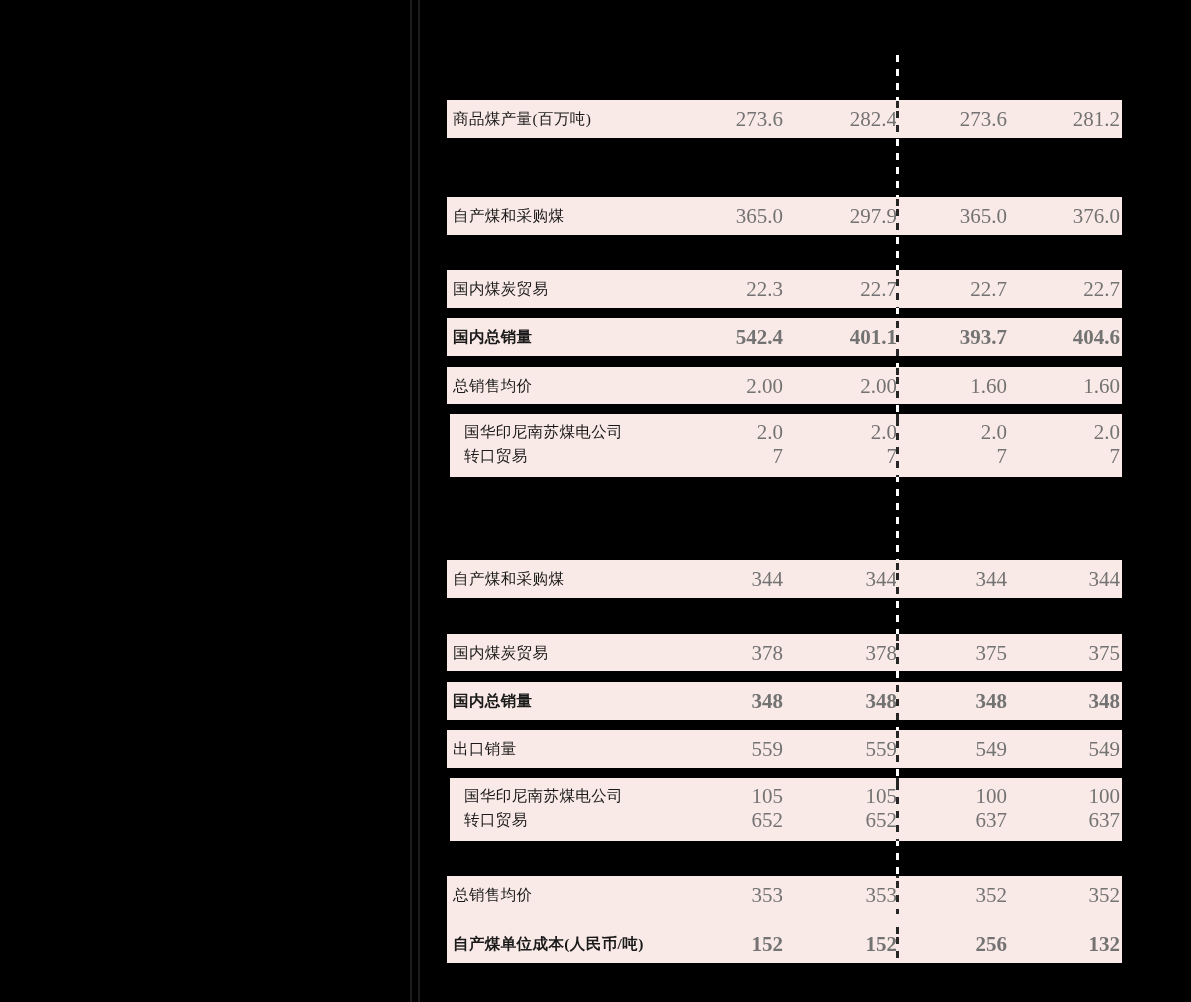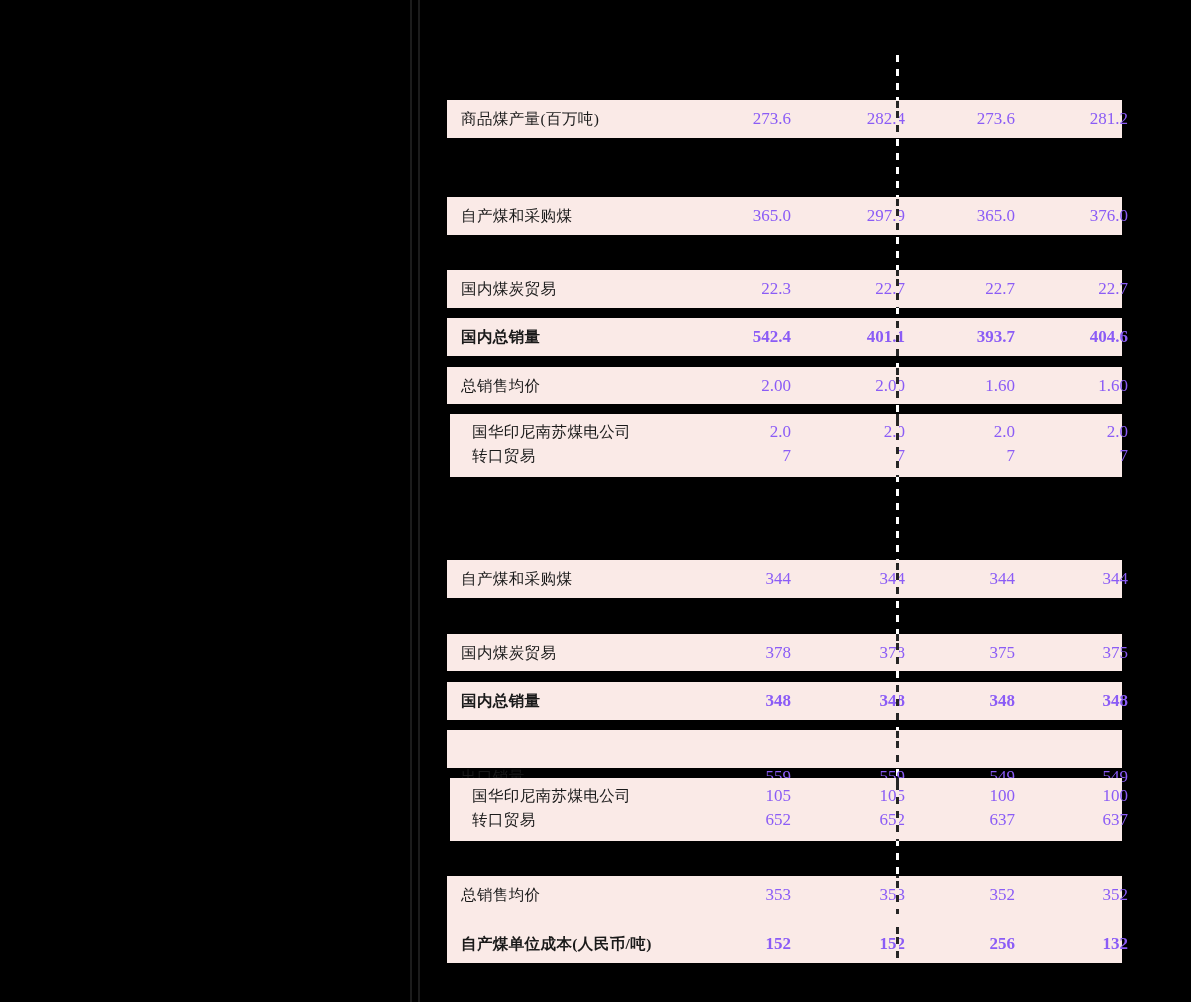"商品煤产量(百万吨)" .cellwrap { padding-left: 8px -> none }
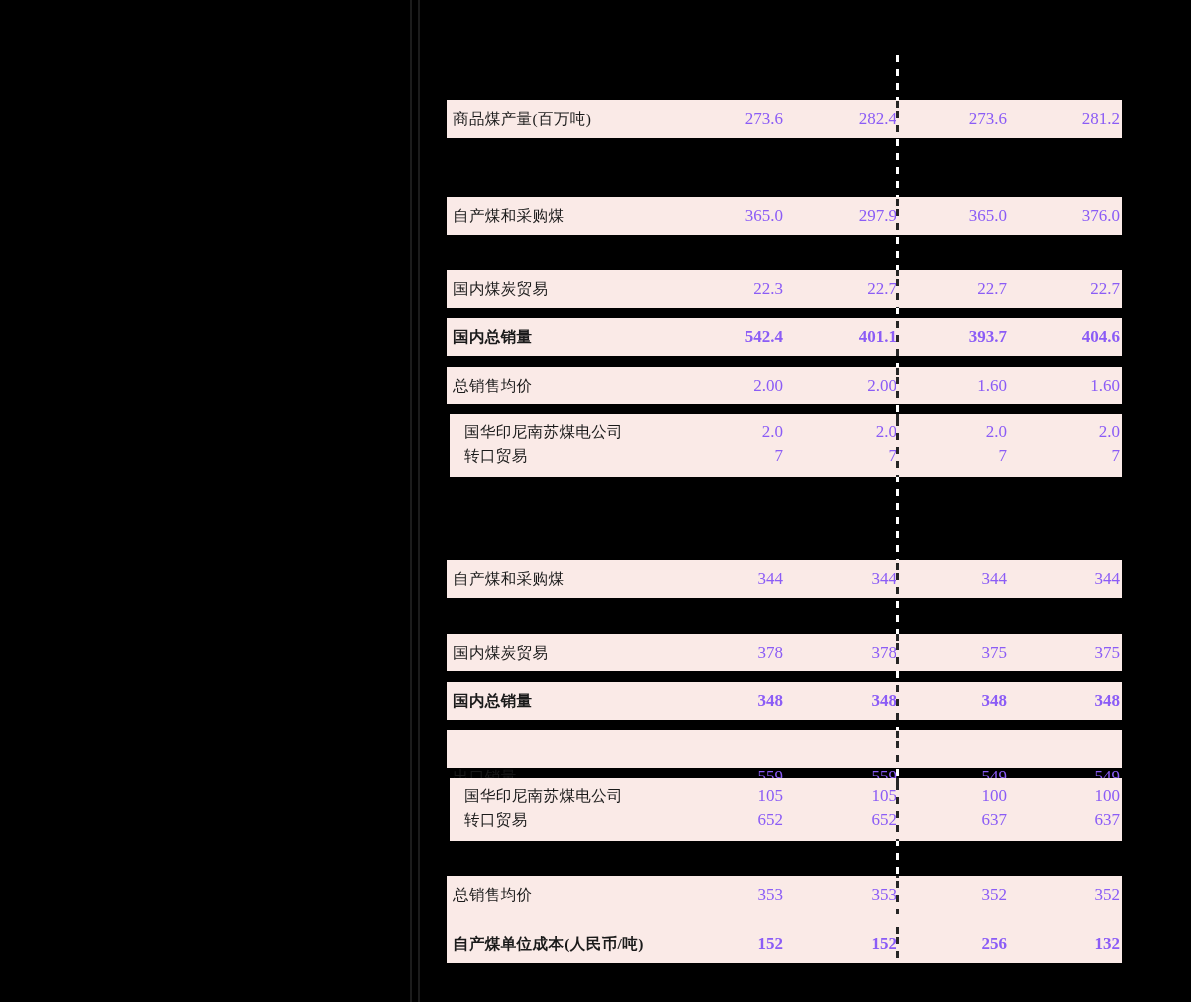"273.6" .num { color: #8b5cf6 -> #737373; font-size: 17px -> 21px }
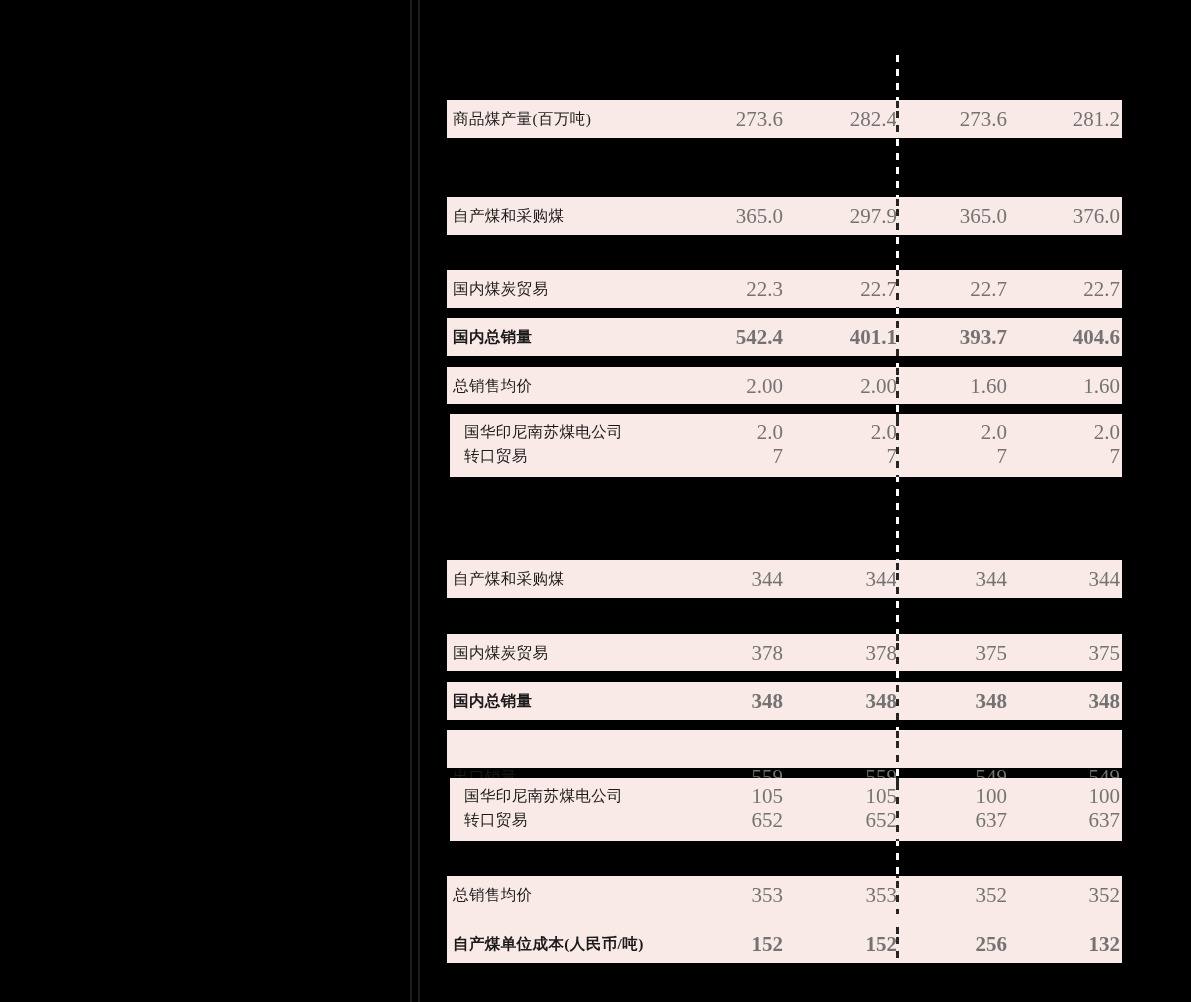"出口销量" div.lineitem { margin-top: 28px -> none }
